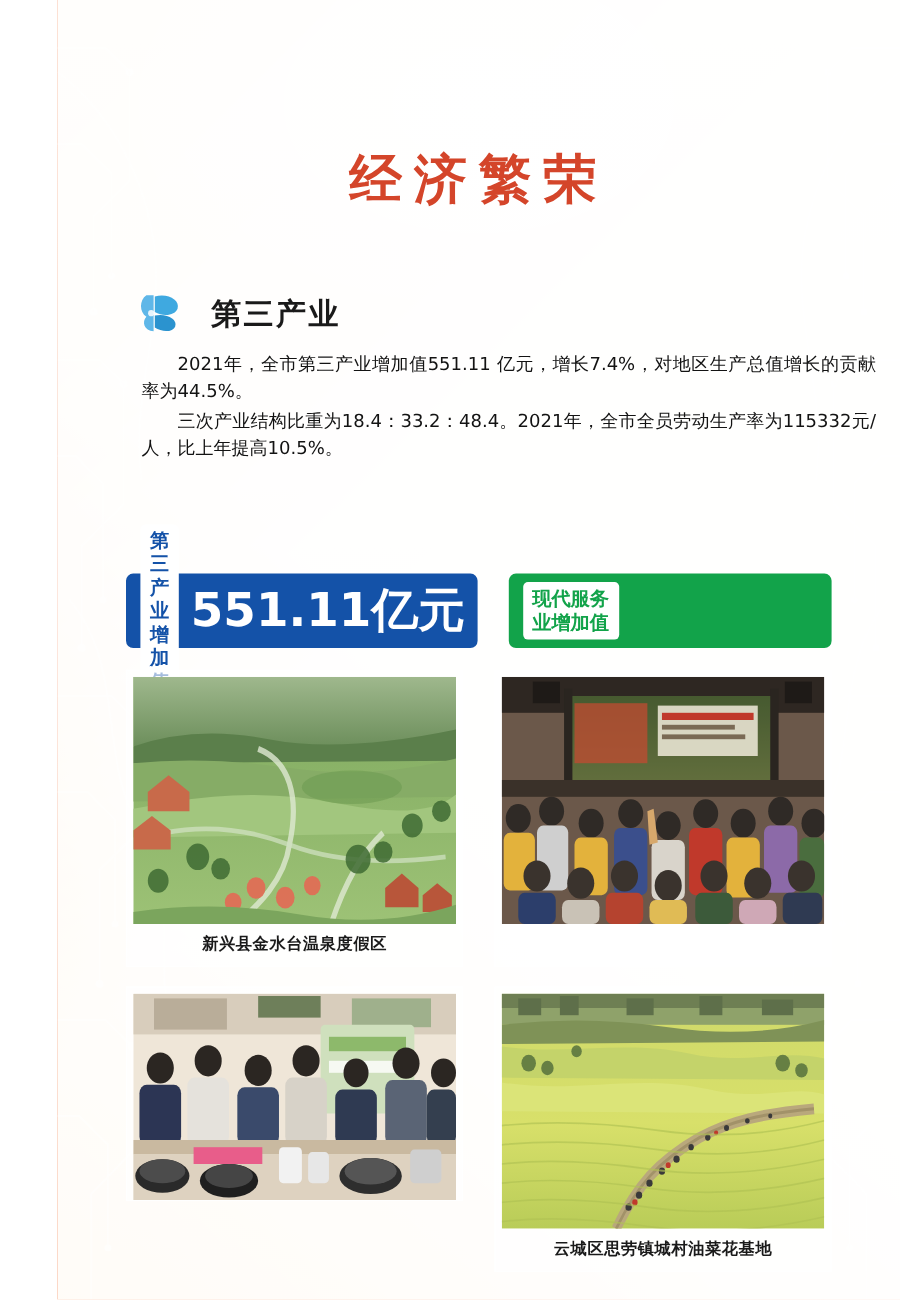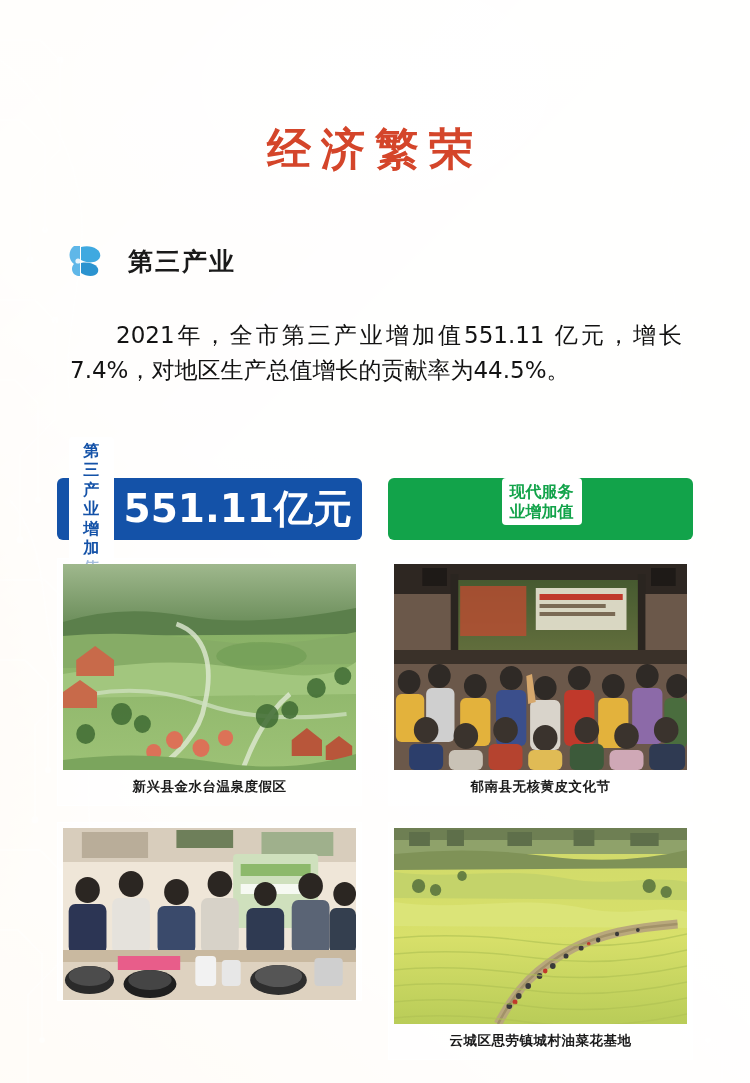"经济繁荣" .page { margin-left: none -> 48px }
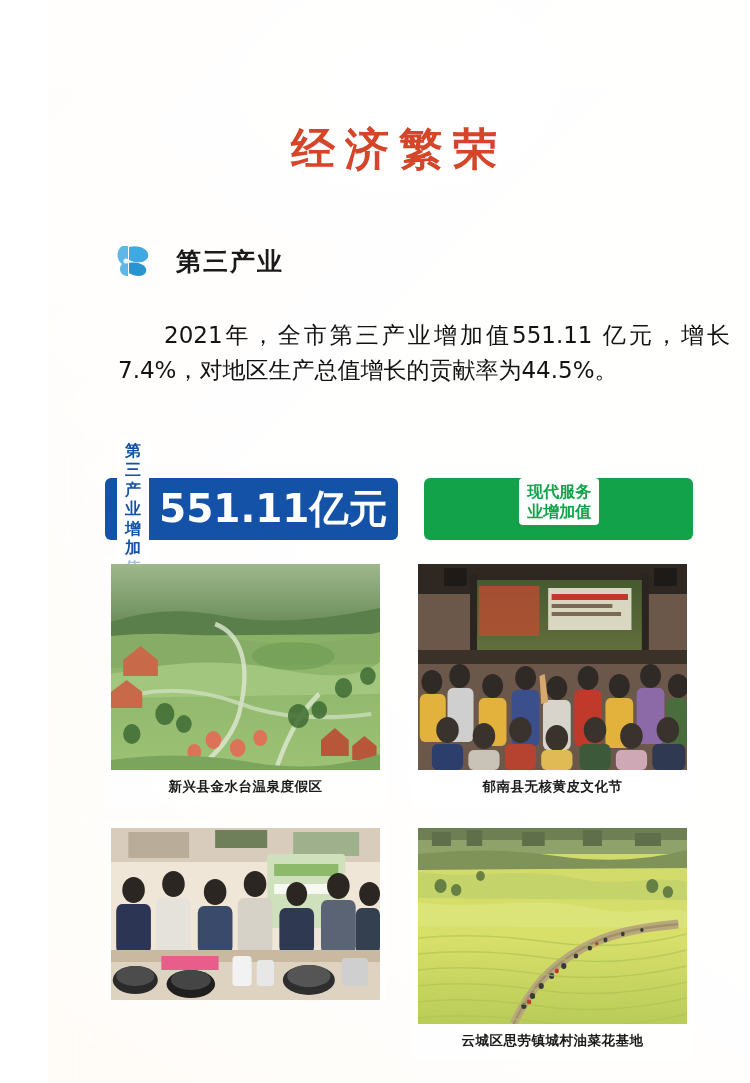"2021年，全市第三产业增加值551.11" .body-text { font-size: 23px -> 15px; top: 318px -> 292px }
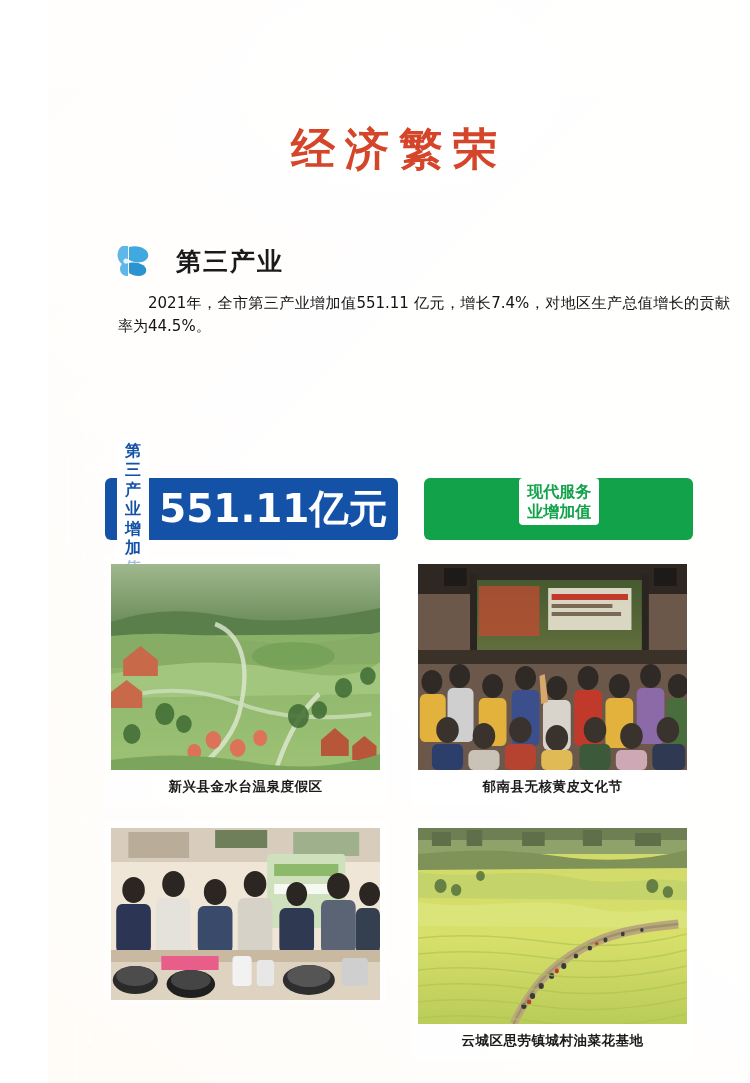"三次产业结构比重为18.4：33.2：48.4。2021年，全市全员劳动生产率为" p { html: none -> <p>三次产业结构比重为18.4：33.2：48.4。2021年，全市全员劳动生产率为115332元/人，比上年提高10.5%。</p> }
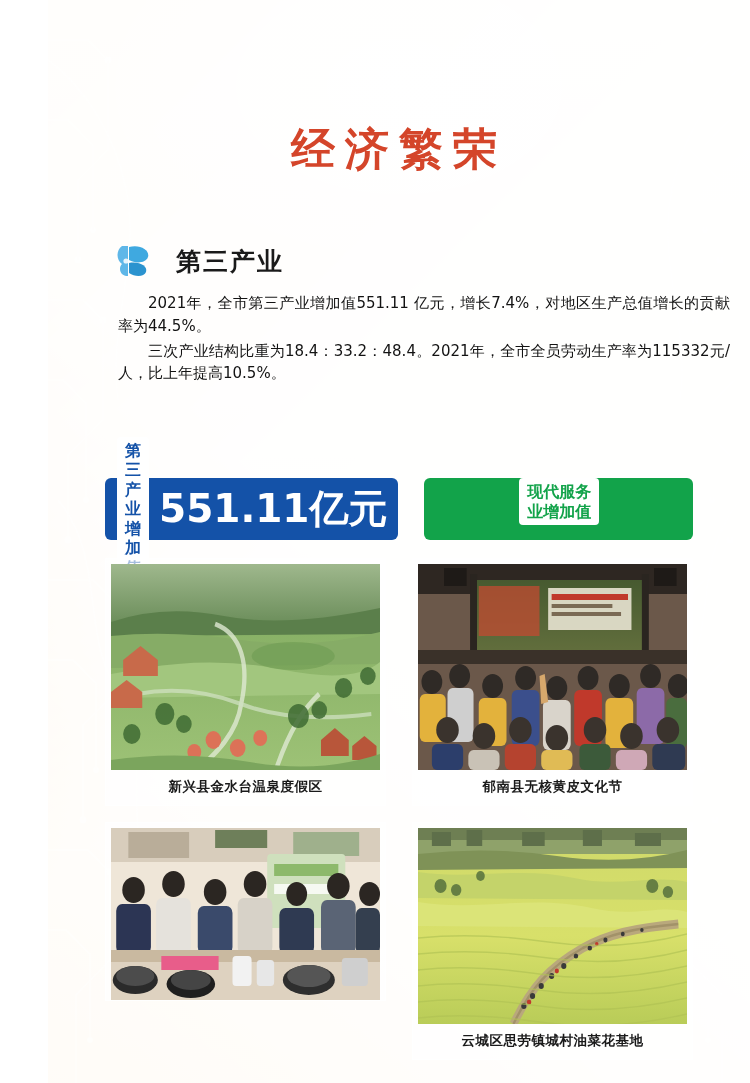"现代服务" .stat-card.green { flex-direction: column -> none }
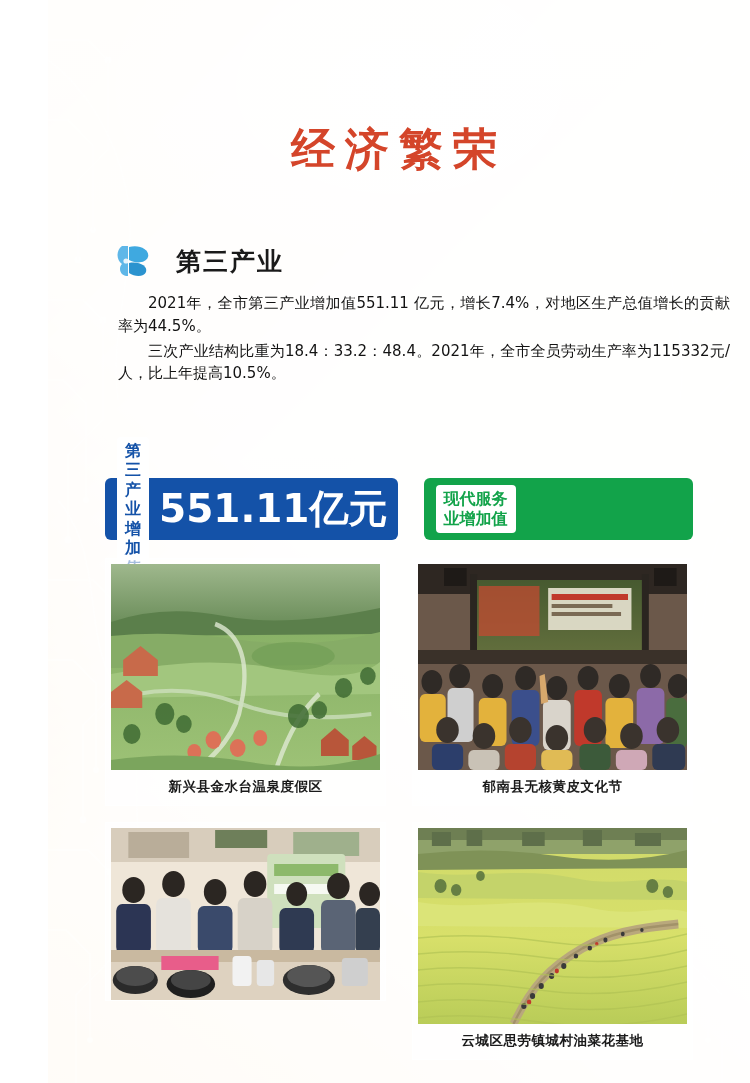"郁南县无核黄皮文化节" div.photo-caption { html: <div>郁南县无核黄皮文化节</div> -> none }
